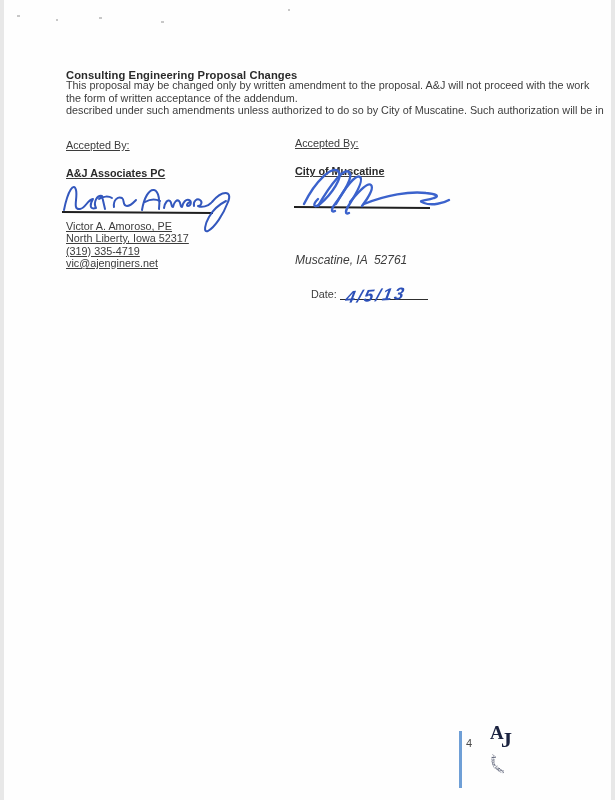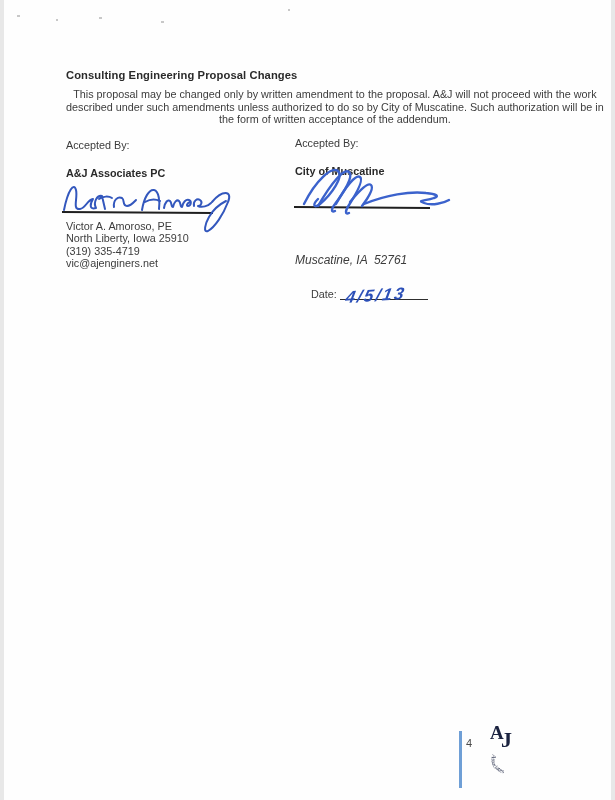"This proposal may be changed" .body-para { text-align: center -> none; top: 88px -> 79px }
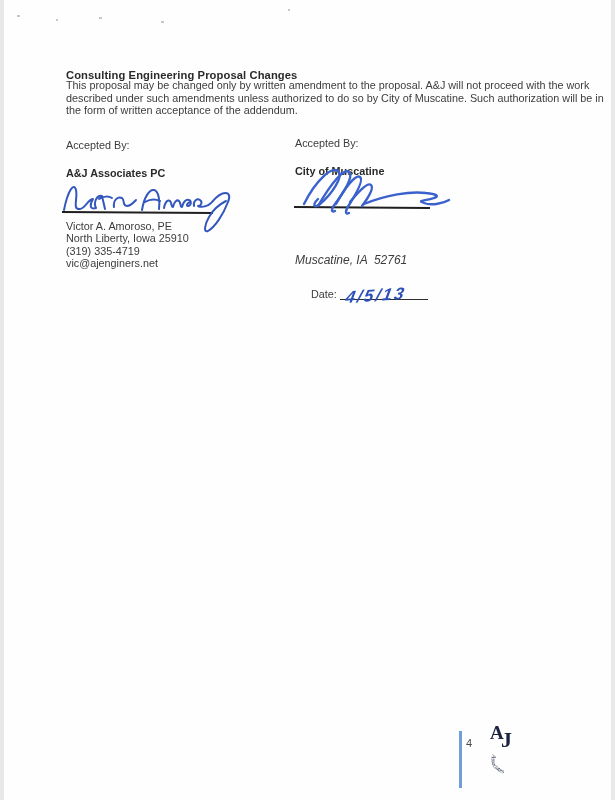"described under such amendments unless" div { order: before "the form of written acceptance" -> after "the form of written acceptance" }
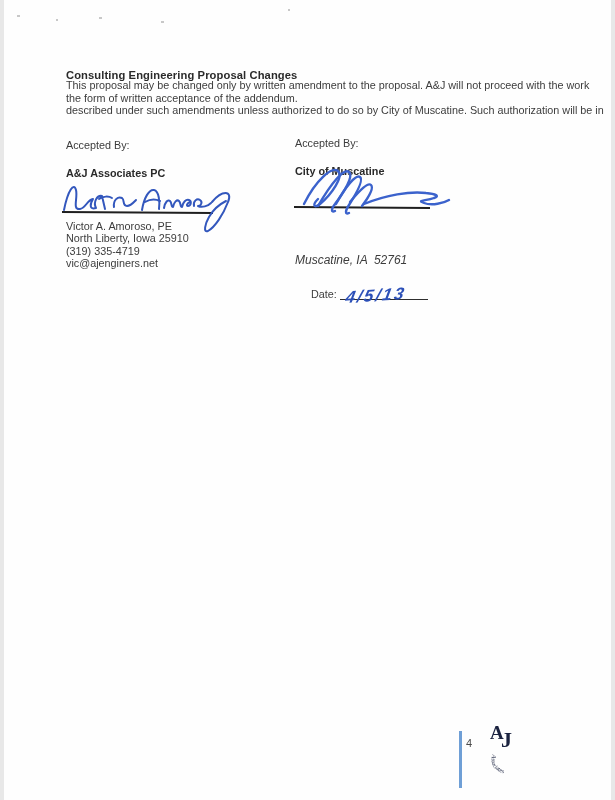"Accepted By:" .accept-block { text-decoration: none -> underline }
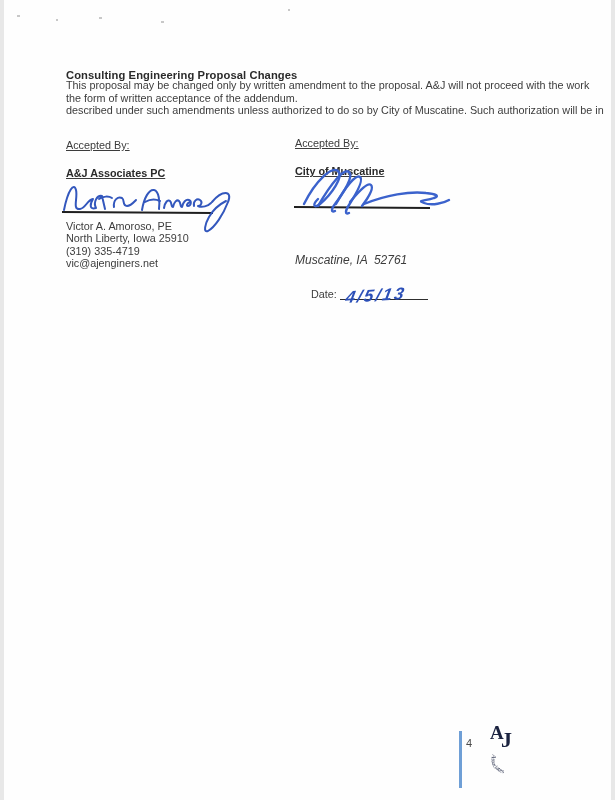"Victor A. Amoroso, PE" .contact-block { text-decoration: none -> underline }
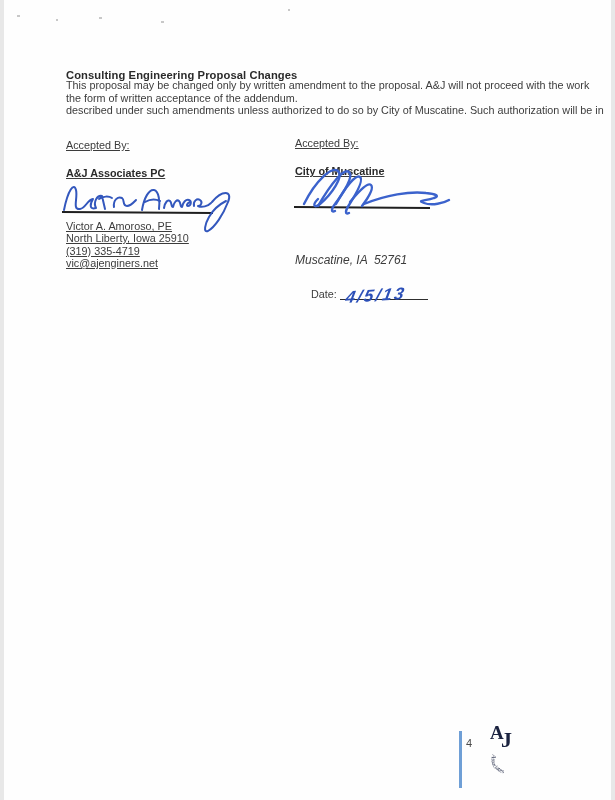"North Liberty, Iowa 25910" div { text: 25910 -> 52317 }
